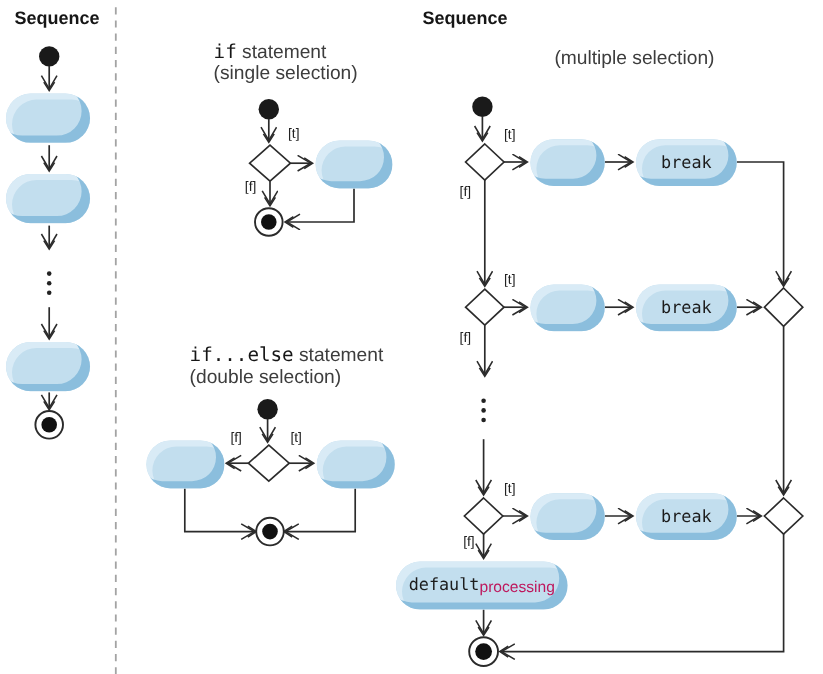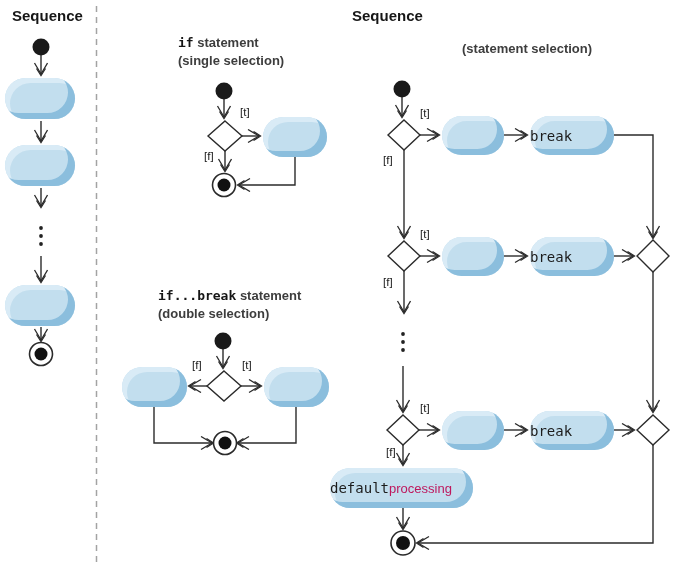"if statement" .caption { font-size: 13px -> 16px; font-weight: bold -> none }
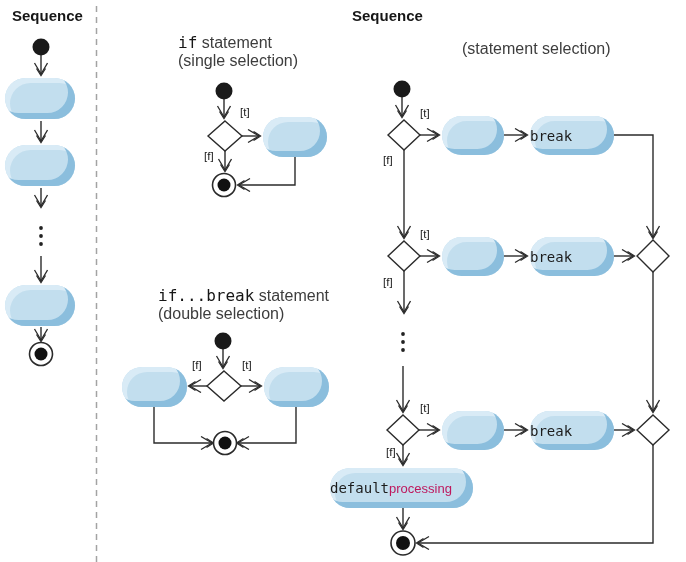"(statement selection)" div { text: statement -> multiple }
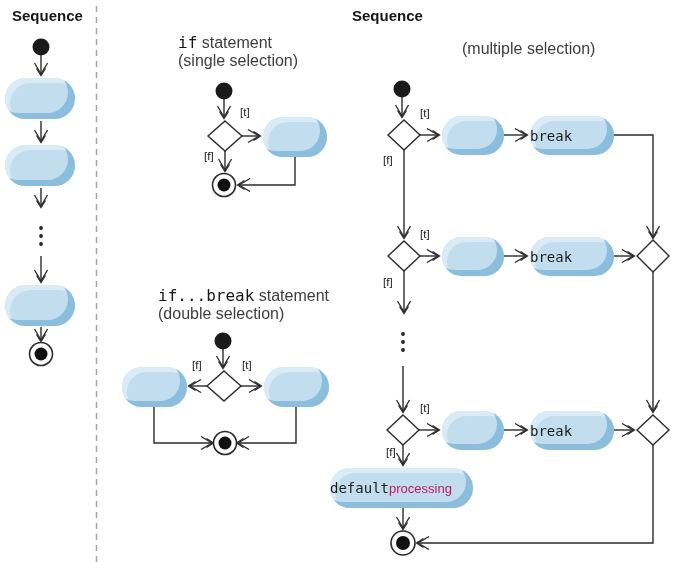"break" .pill { justify-content: flex-start -> center }
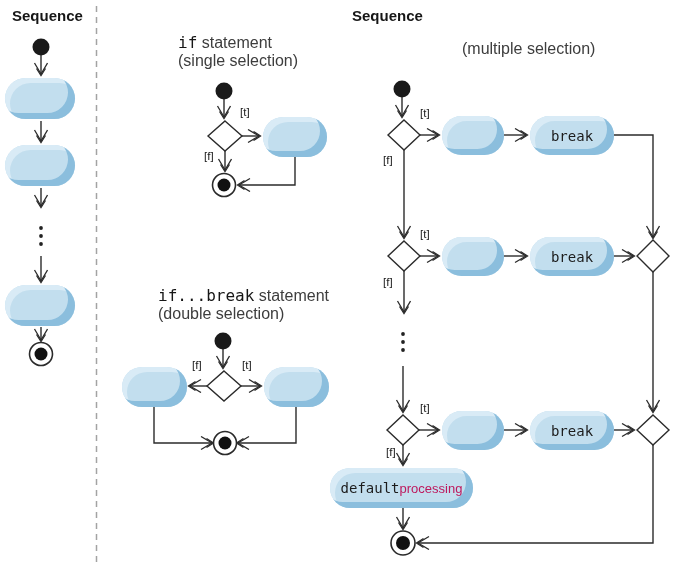"if...break" span.code { text: if...break -> if...else }
